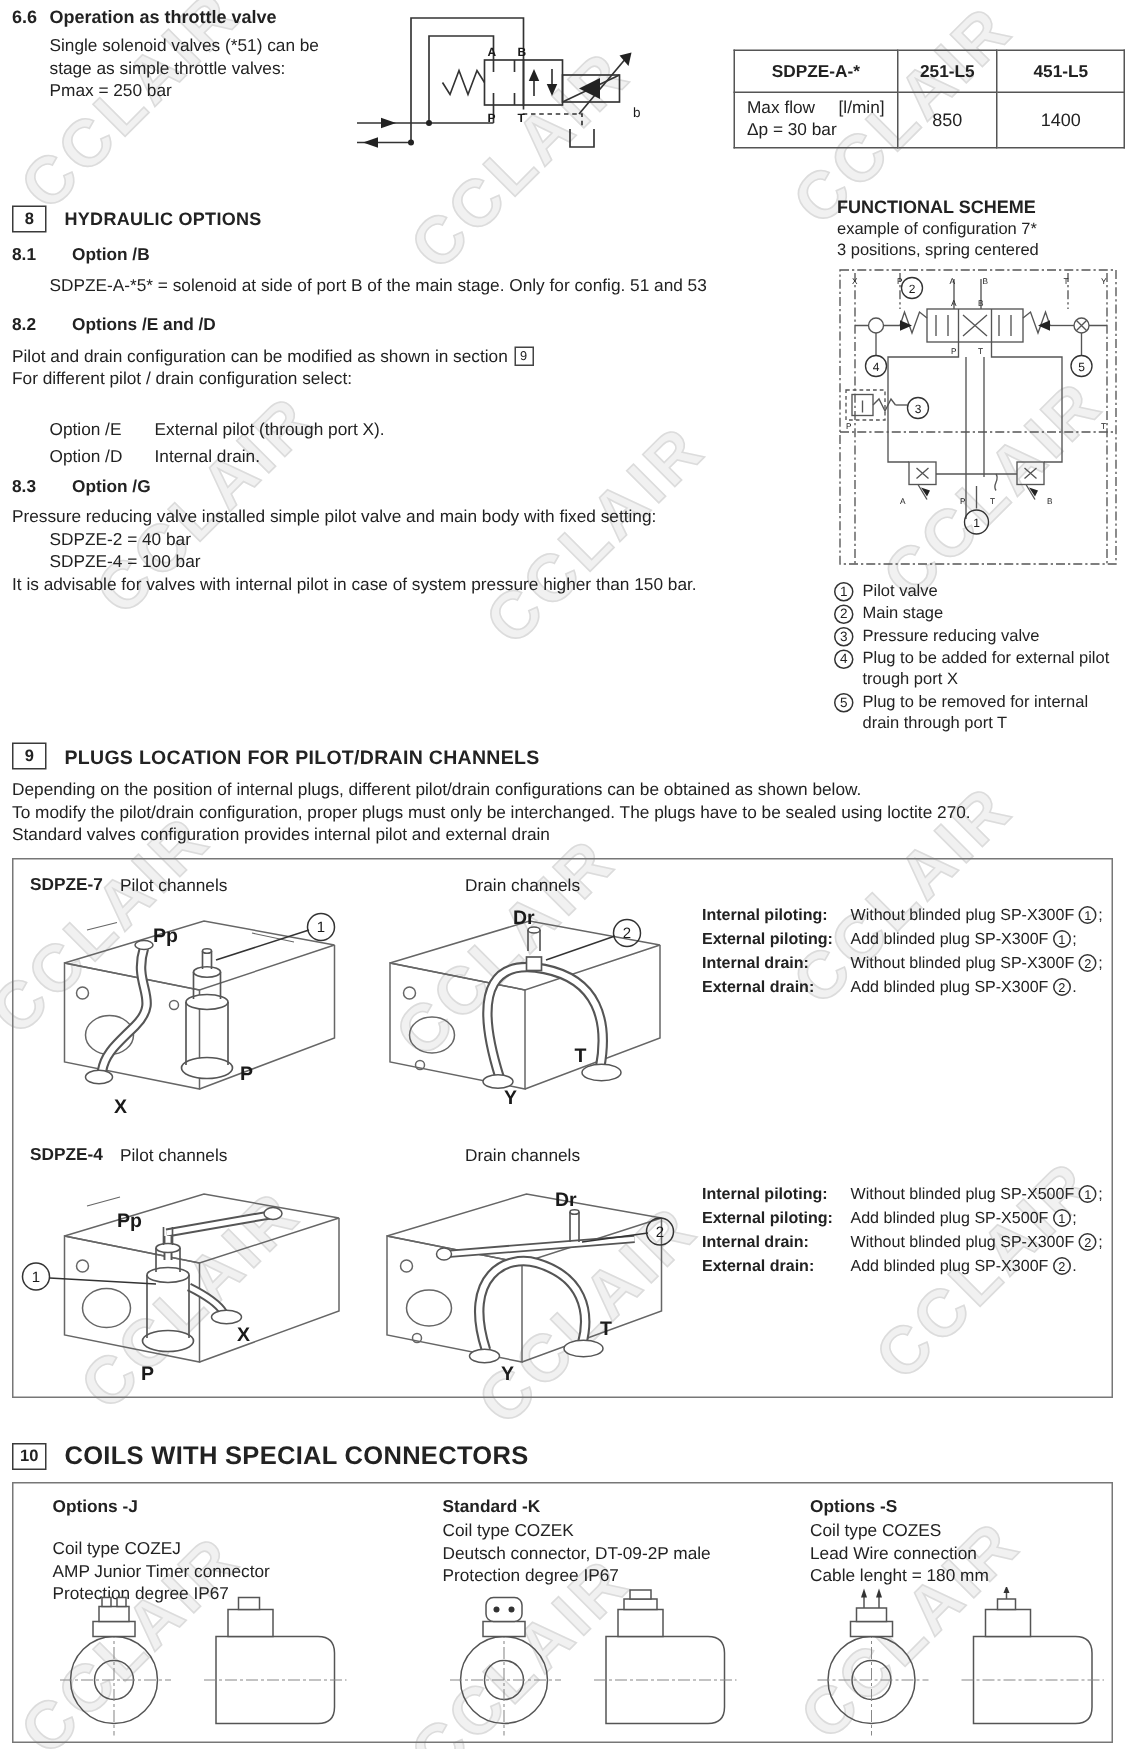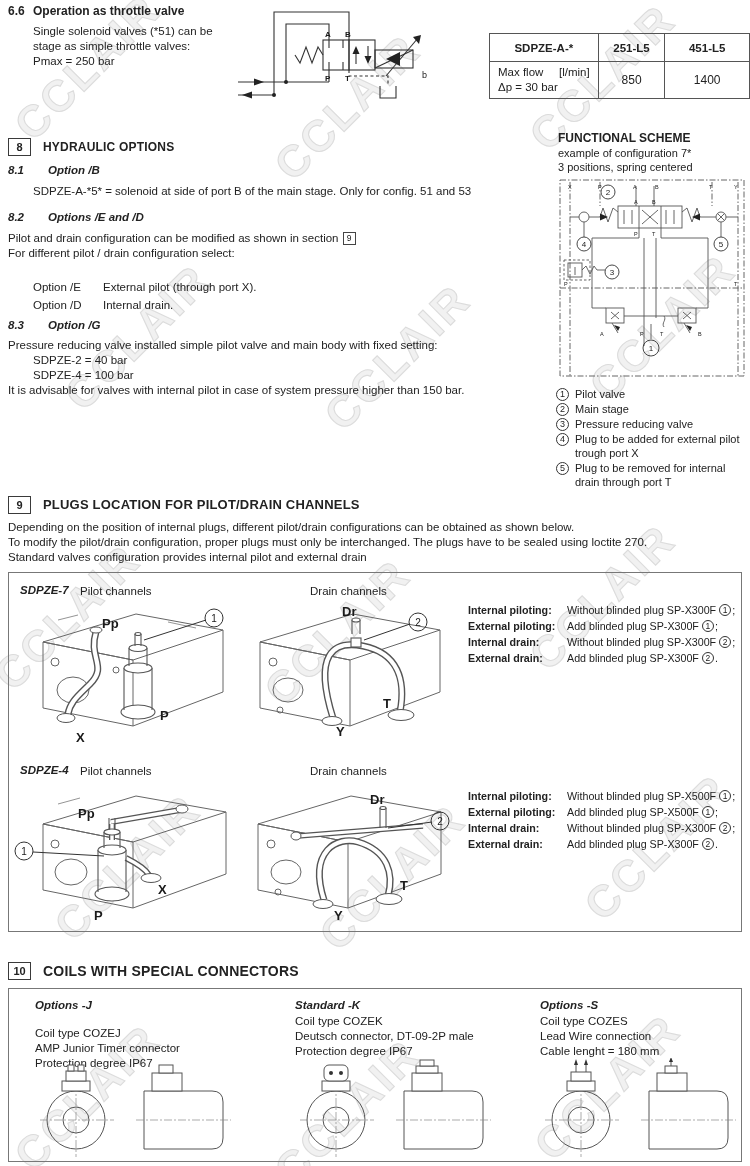"8.1" .h11 { font-style: italic -> none }
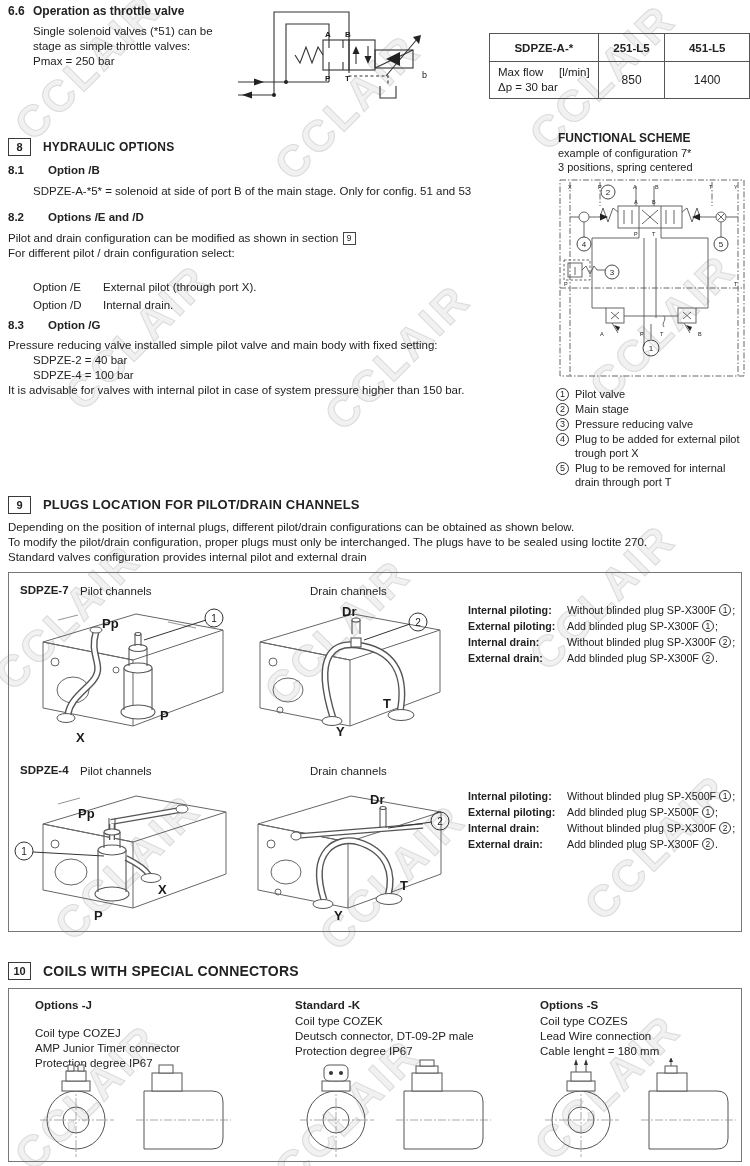"COILS WITH SPECIAL CONNECTORS" span.sectitle { font-size: 14px -> 17px }
